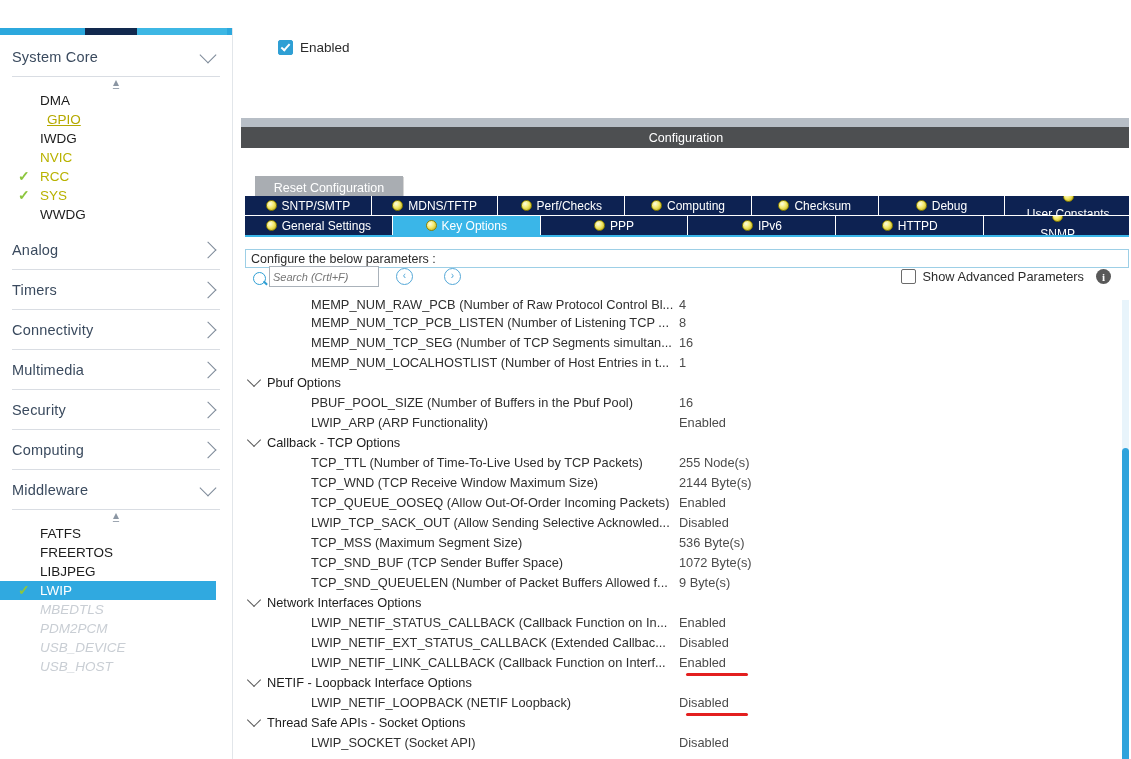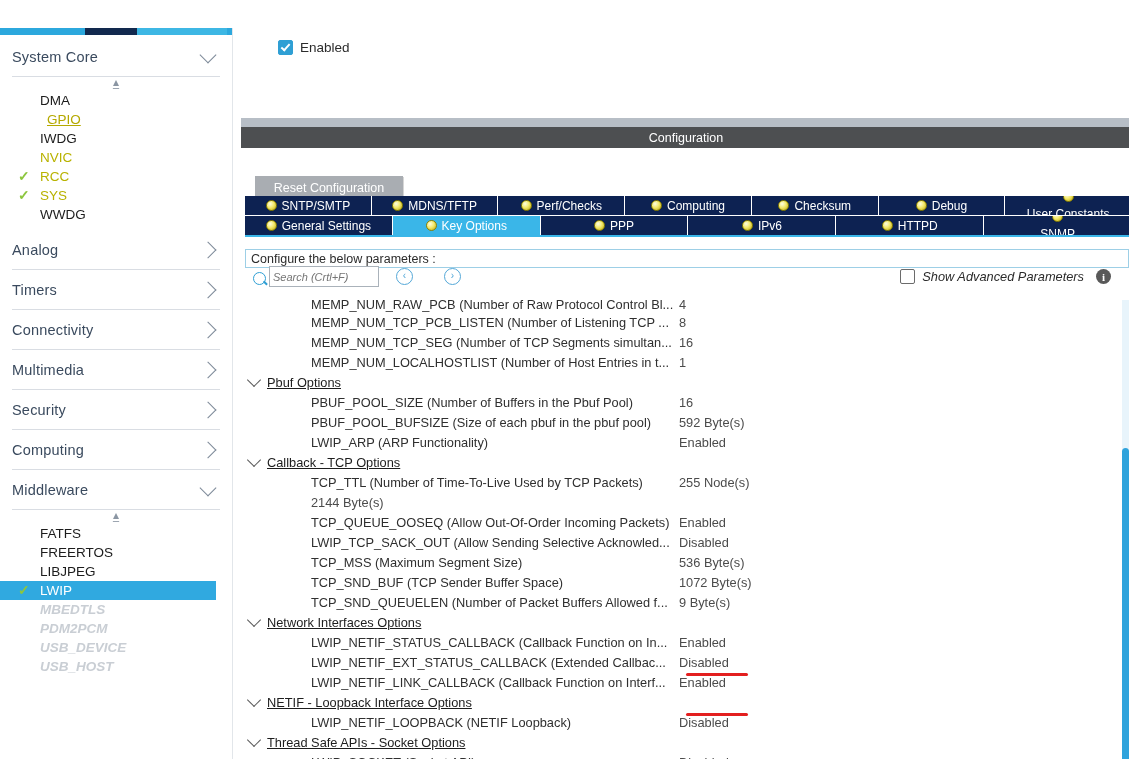"Show Advanced Parameters" .adv-row .t { font-style: italic -> none }
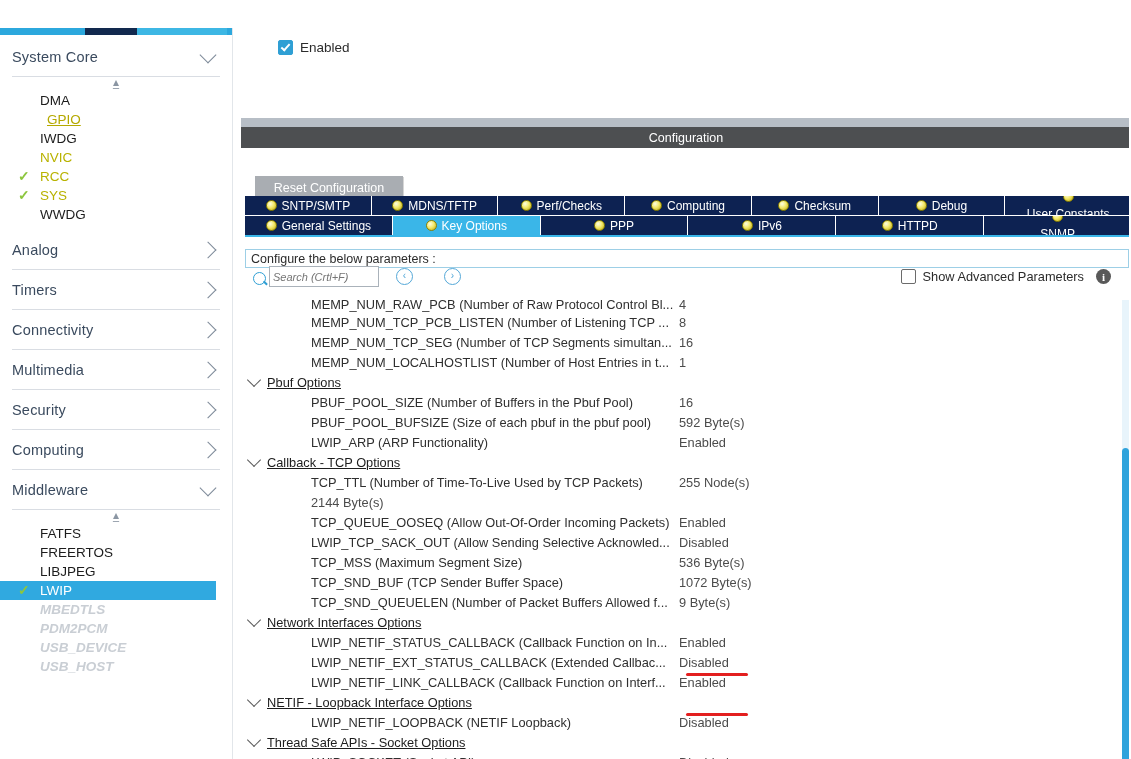"Pbuf Options" .trow.grp { text-decoration: underline -> none }
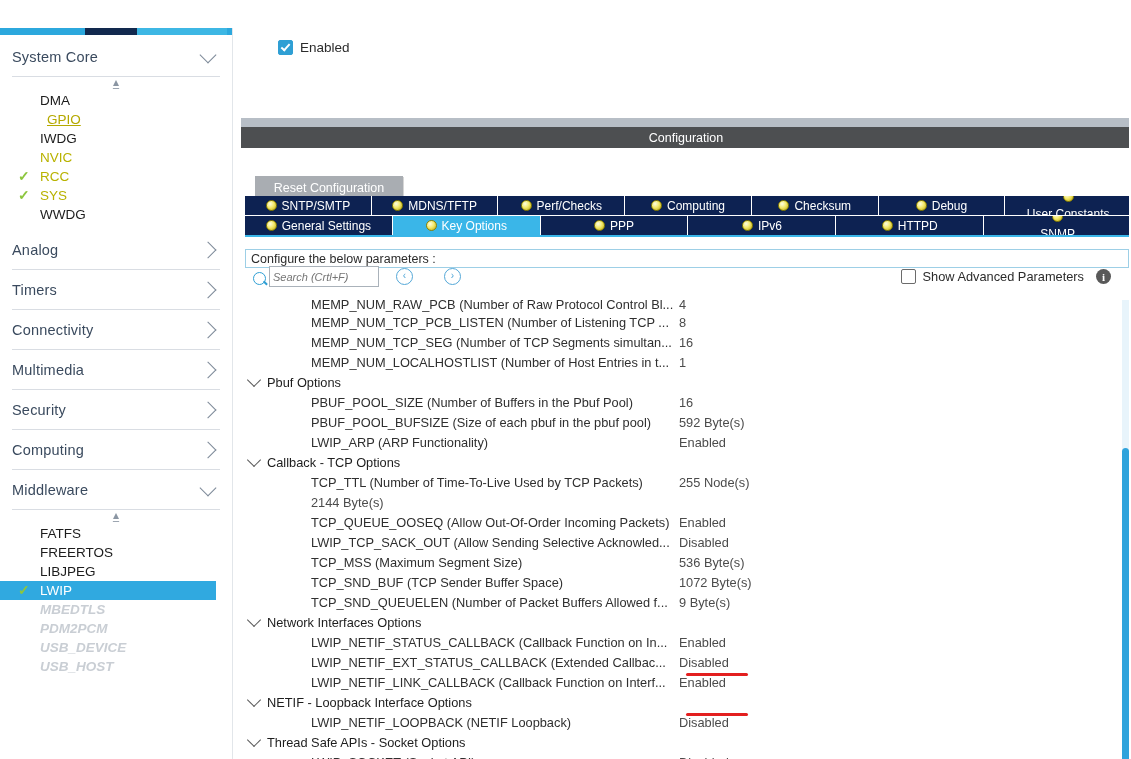"PBUF_POOL_BUFSIZE (Size of each pbuf" div.trow { html: <div> <span>PBUF_POOL_BUFSIZE (Size of each pbuf in the pbuf pool)</span> <span>592 Byte(s)</span> </div> -> none }
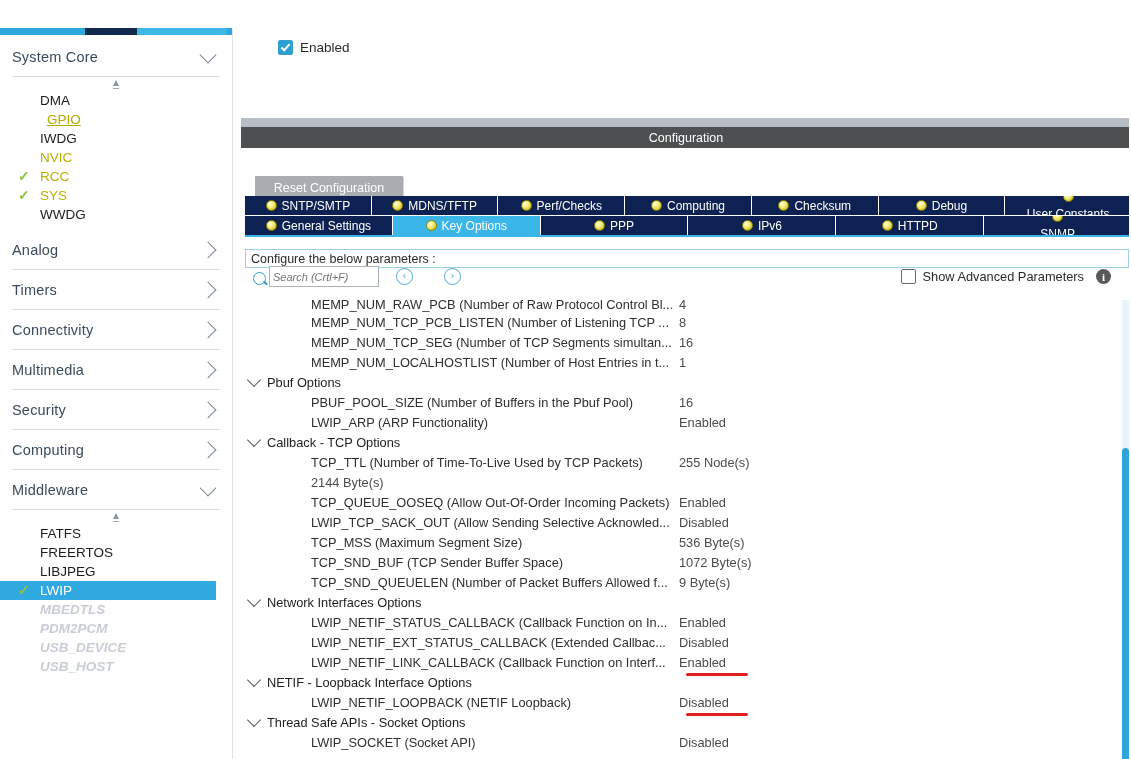"TCP_WND (TCP Receive Window Maximum" span.pname { html: none -> <span>TCP_WND (TCP Receive Window Maximum Size)</span> }
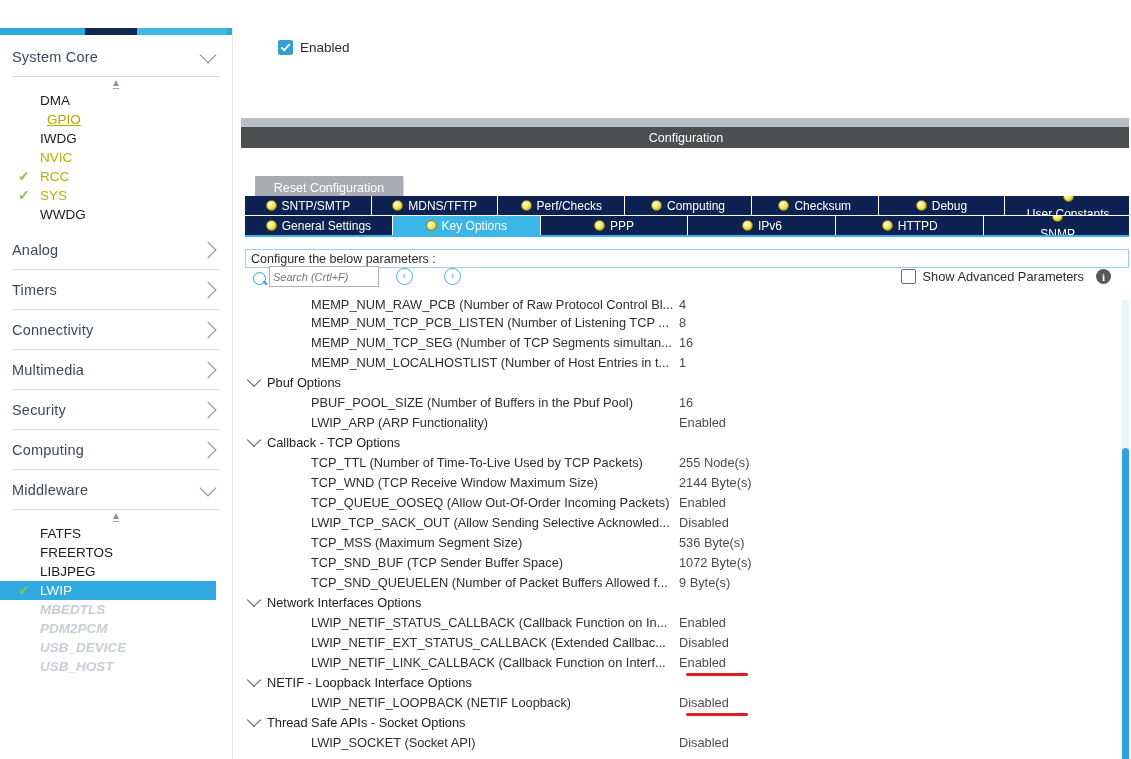"MBEDTLS" .sb-item.dim { font-weight: bold -> none }
